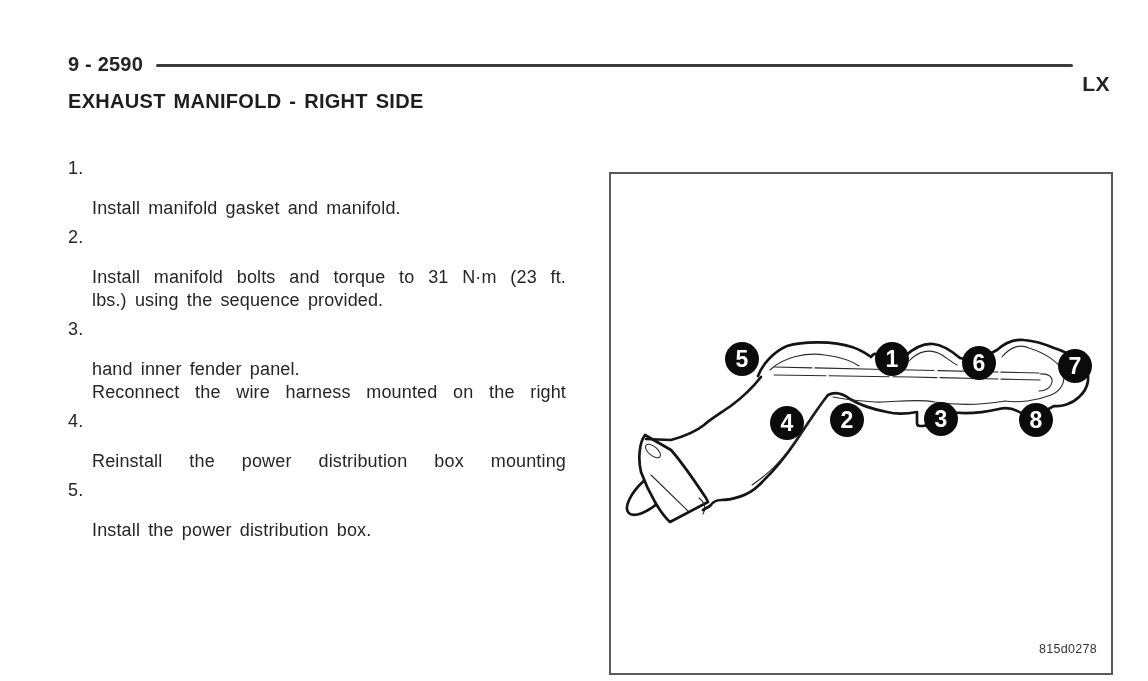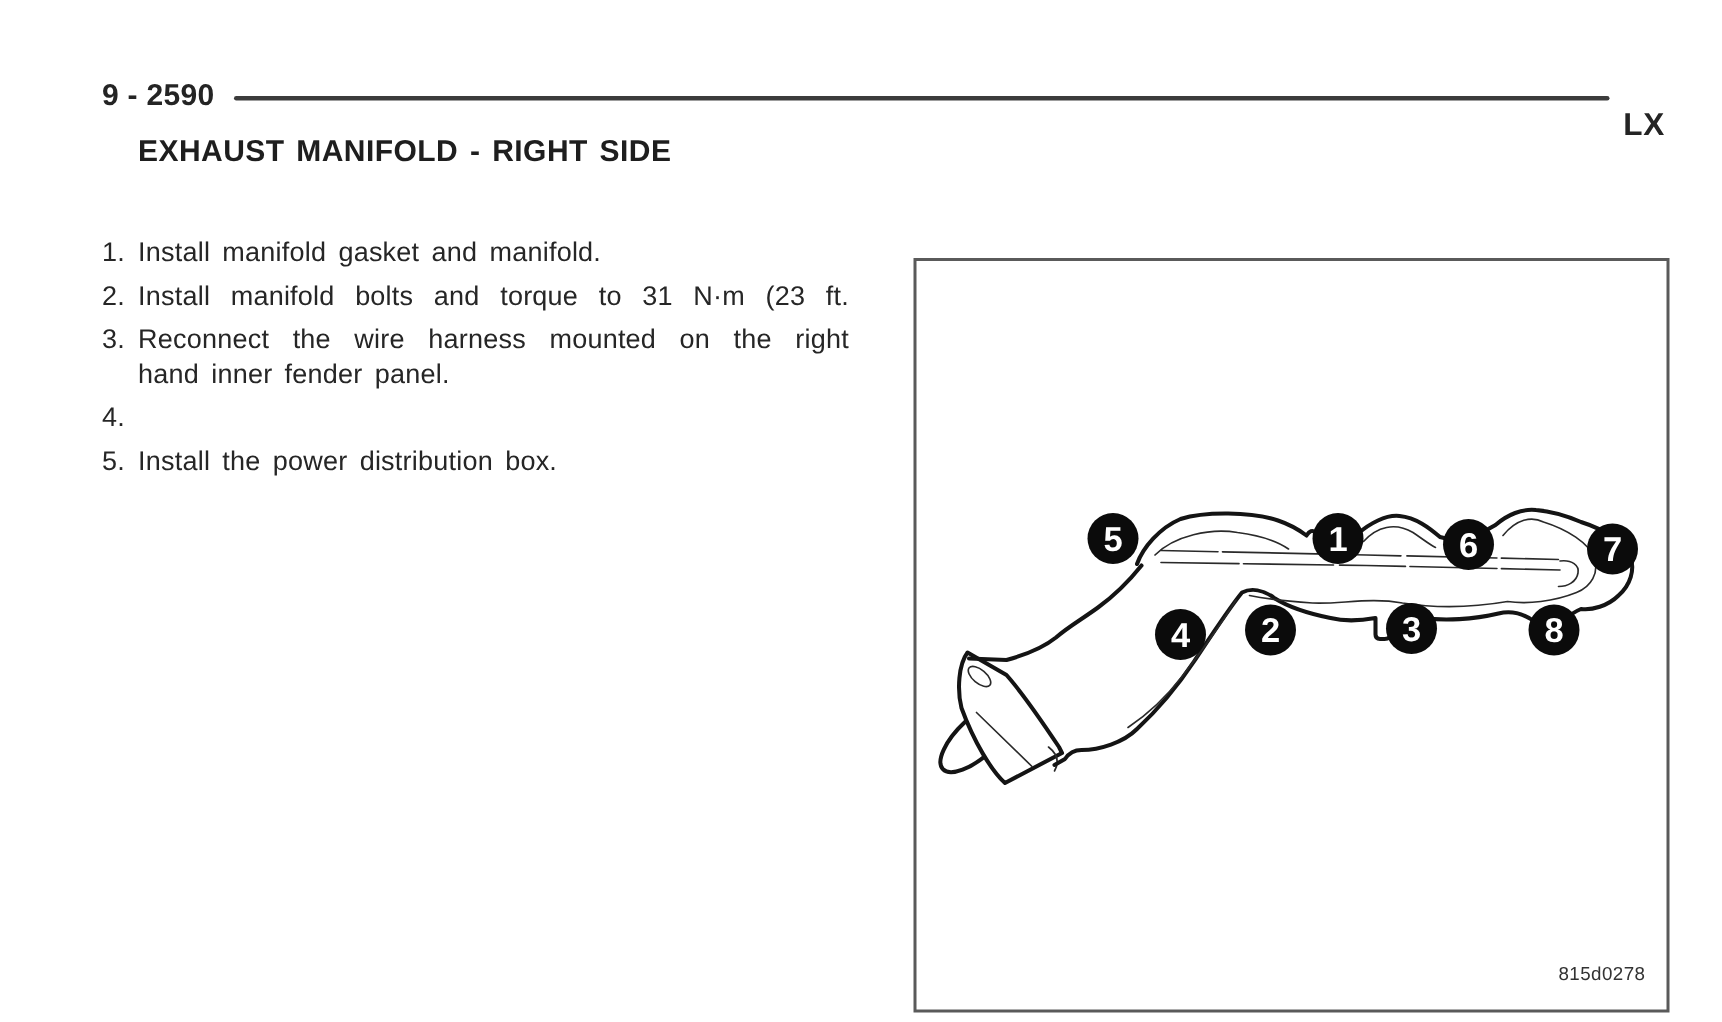"EXHAUST MANIFOLD - RIGHT SIDE" .section-title { margin-left: 24px -> none }
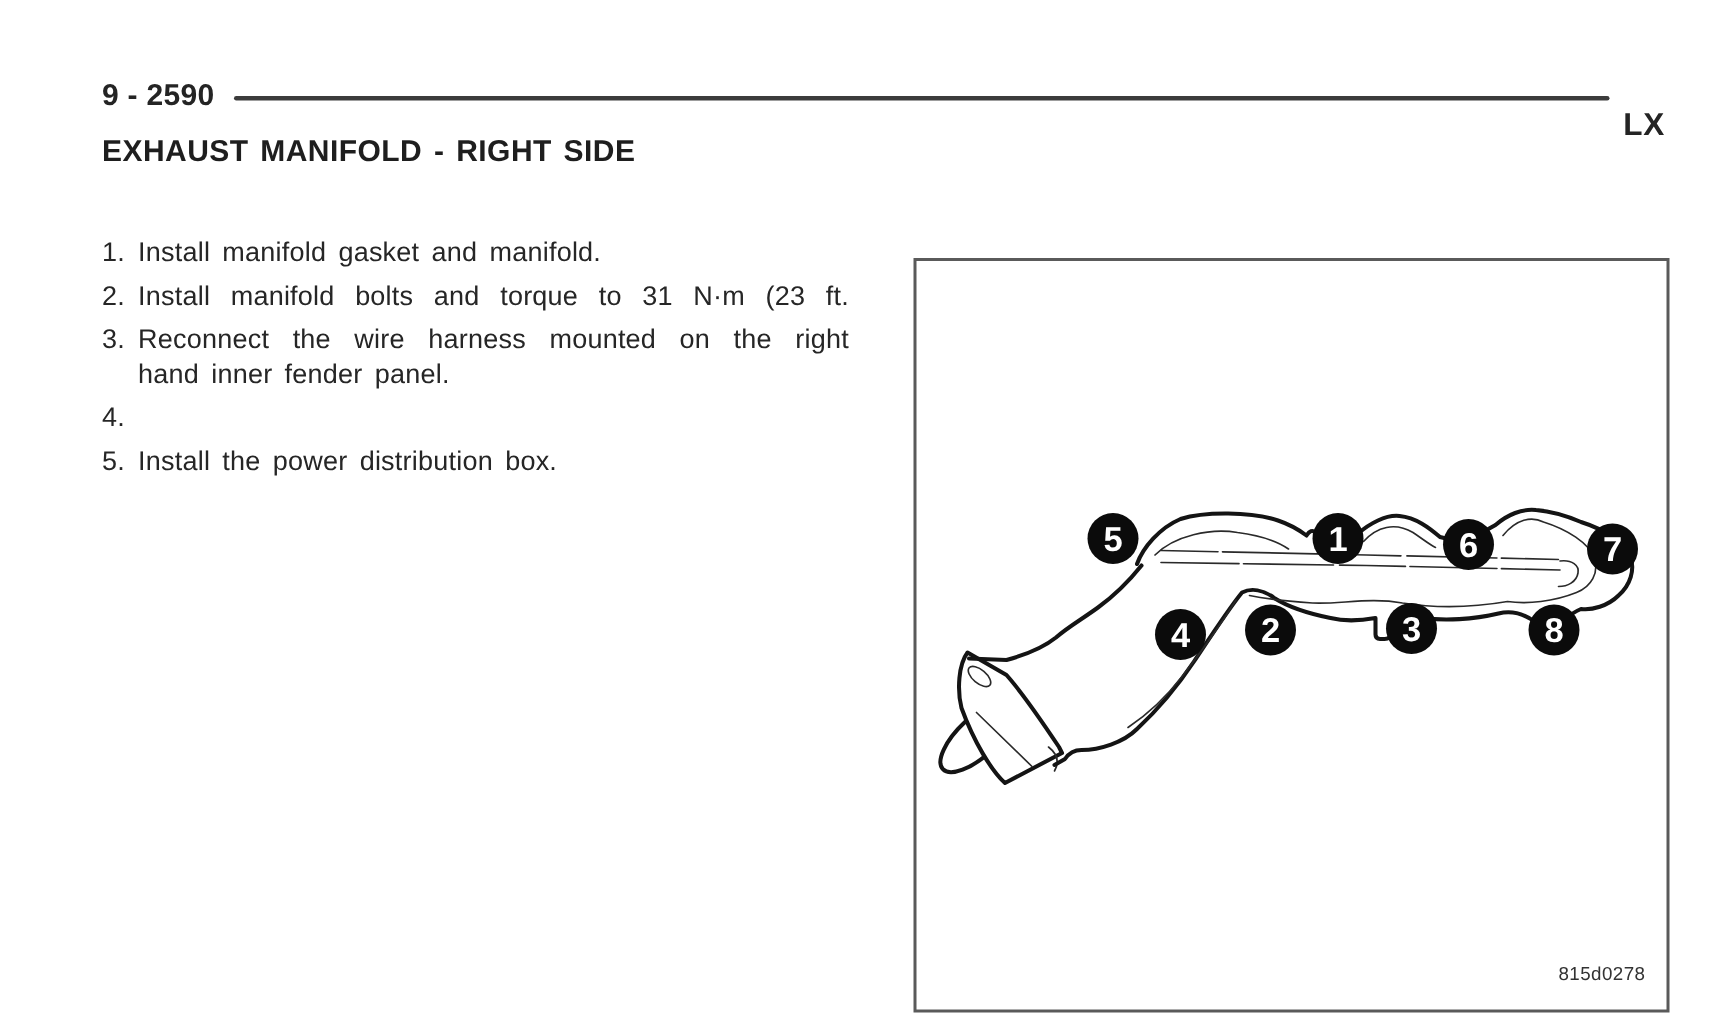"Install manifold gasket and manifold." .step .lines { margin-top: none -> 40px }
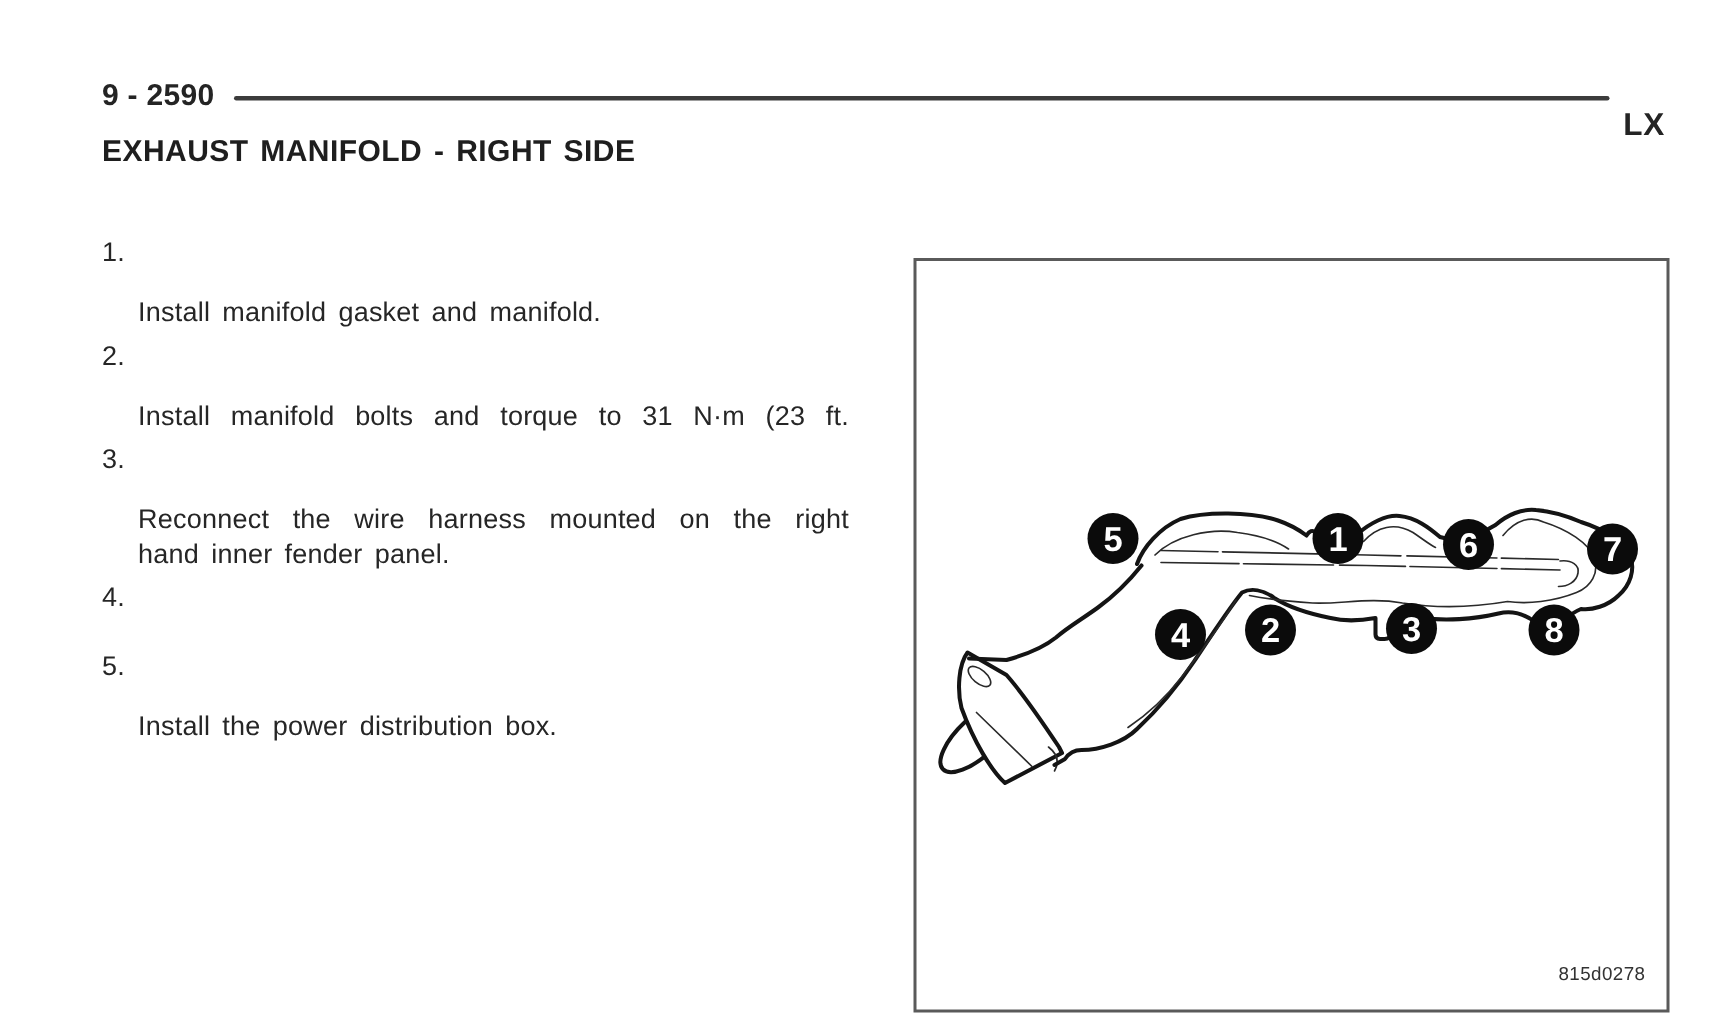"lbs.) using the sequence provided." span.line { html: none -> <span>lbs.) using the sequence provided.</span> }
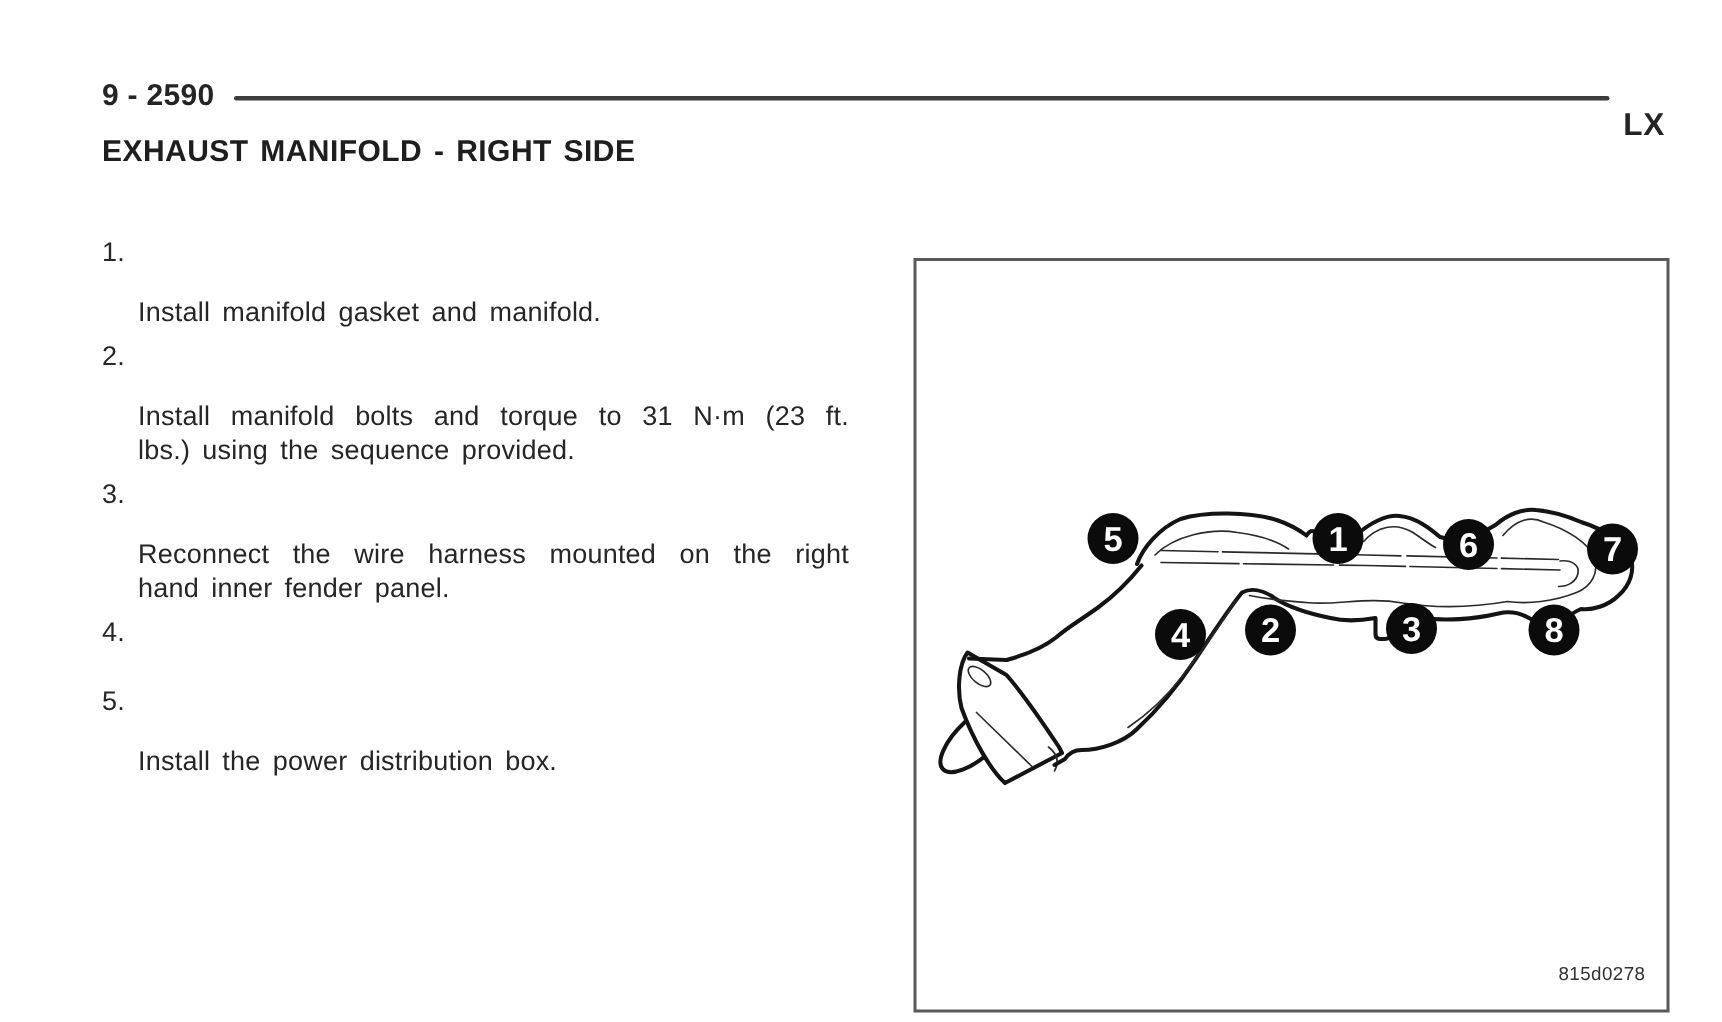"Reconnect the wire harness mounted" span.line { order: before "hand inner fender panel." -> after "hand inner fender panel." }
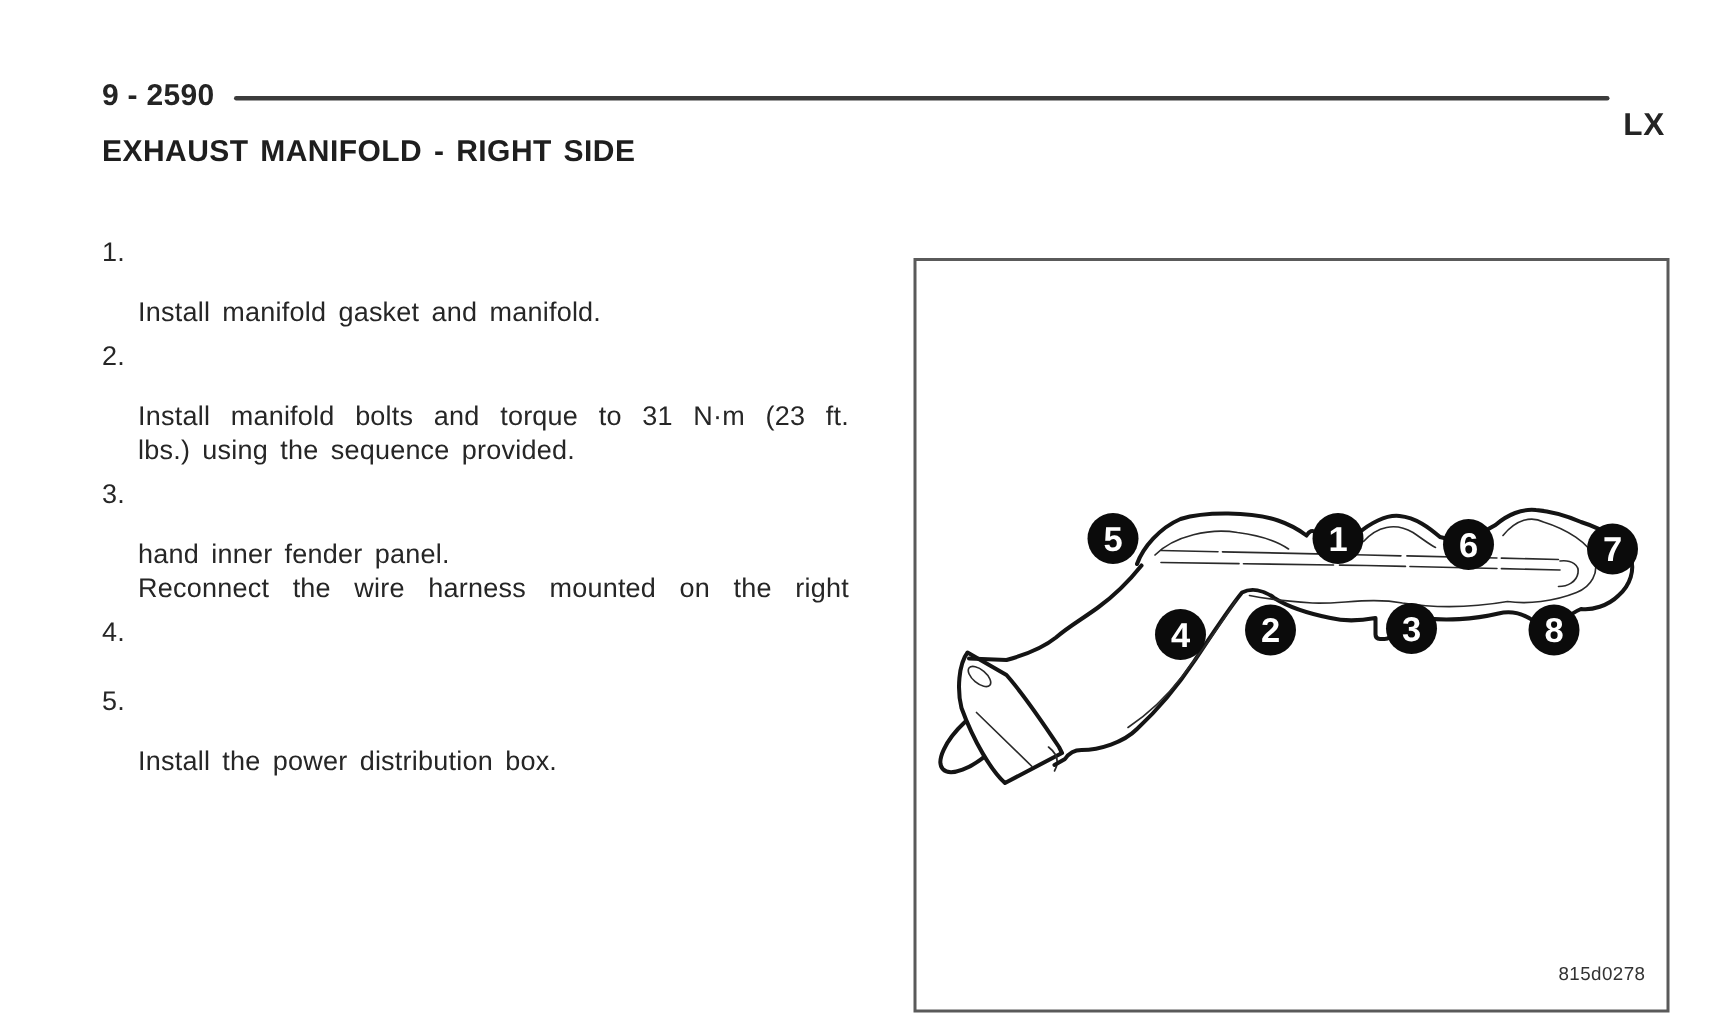"Reinstall the power distribution box" span.line { html: none -> <span>Reinstall the power distribution box mounting</span> }
